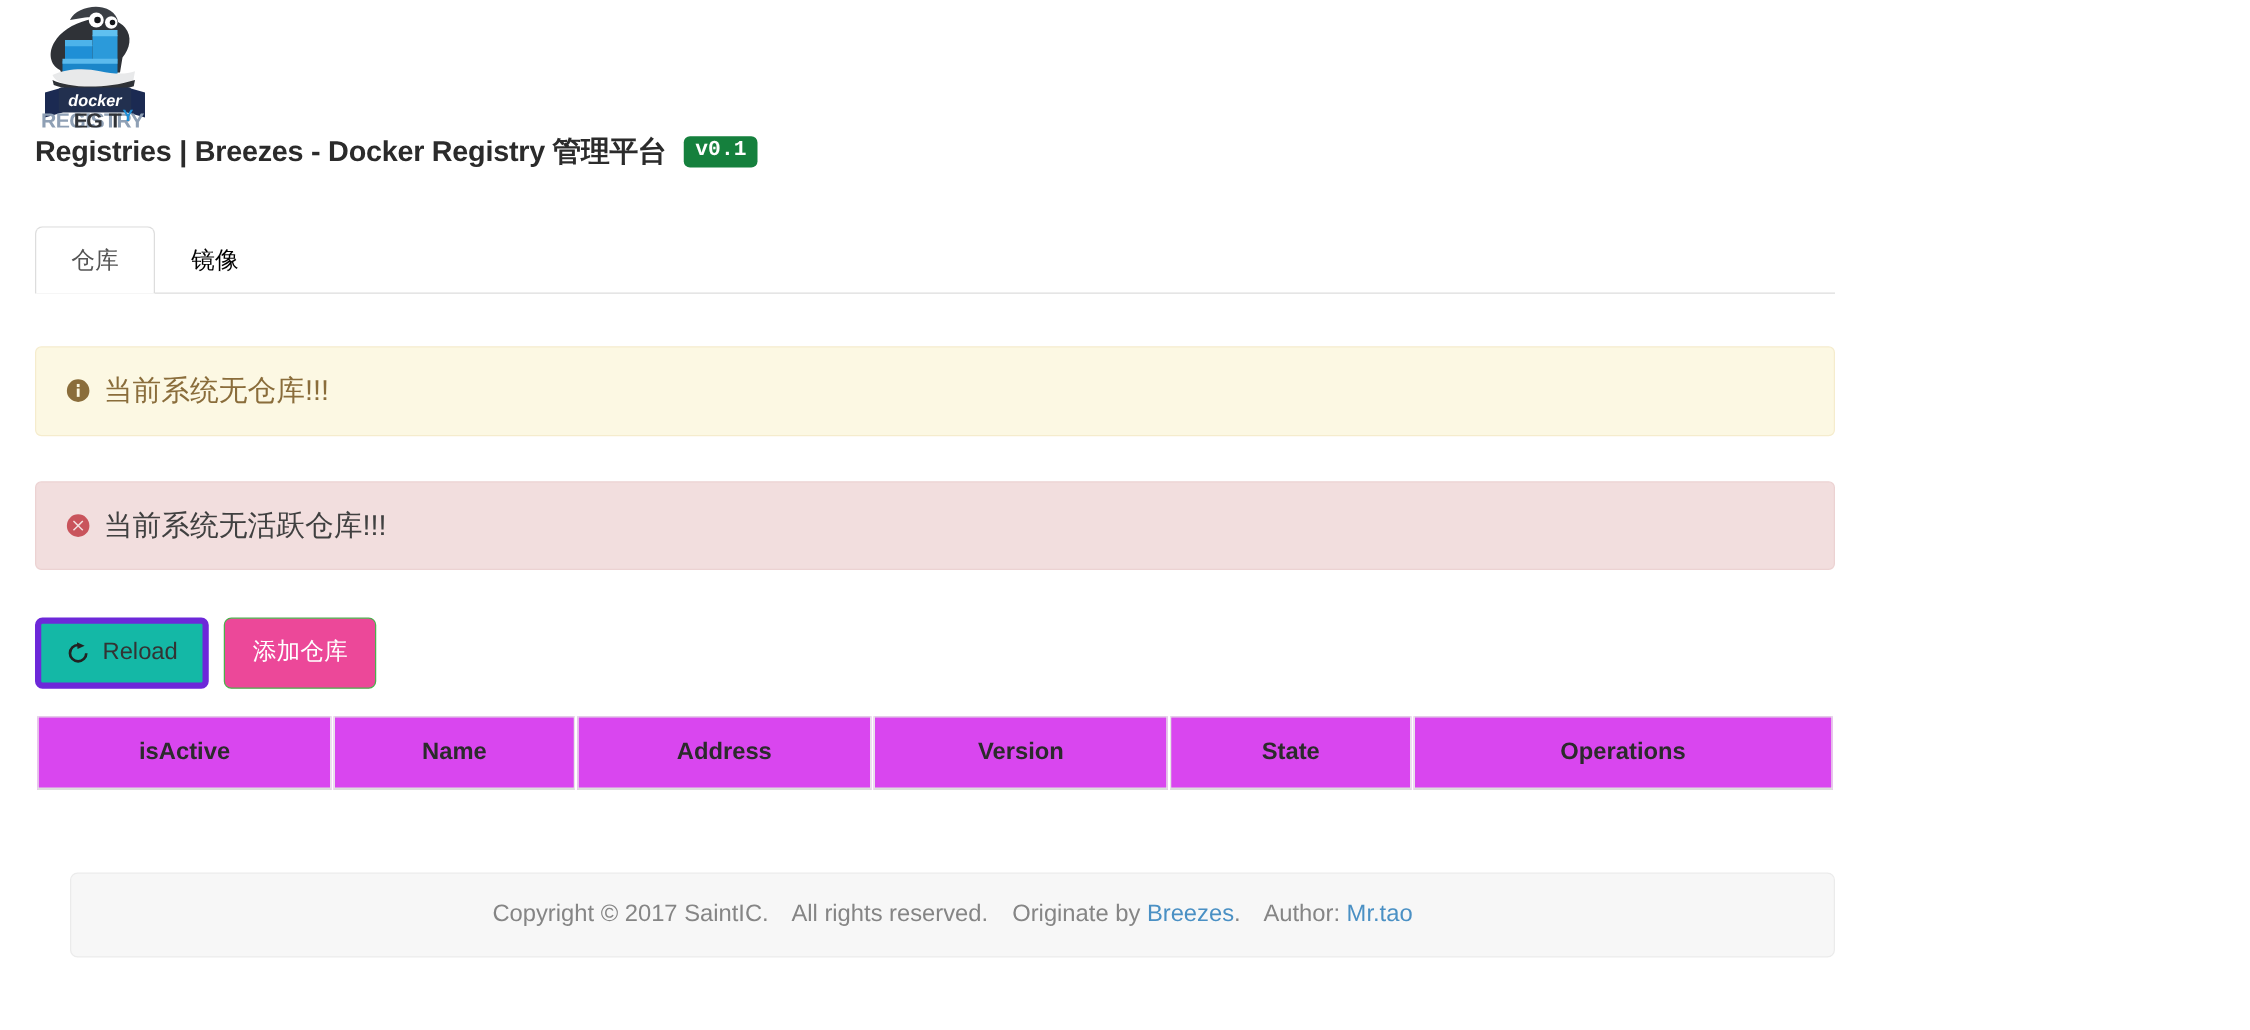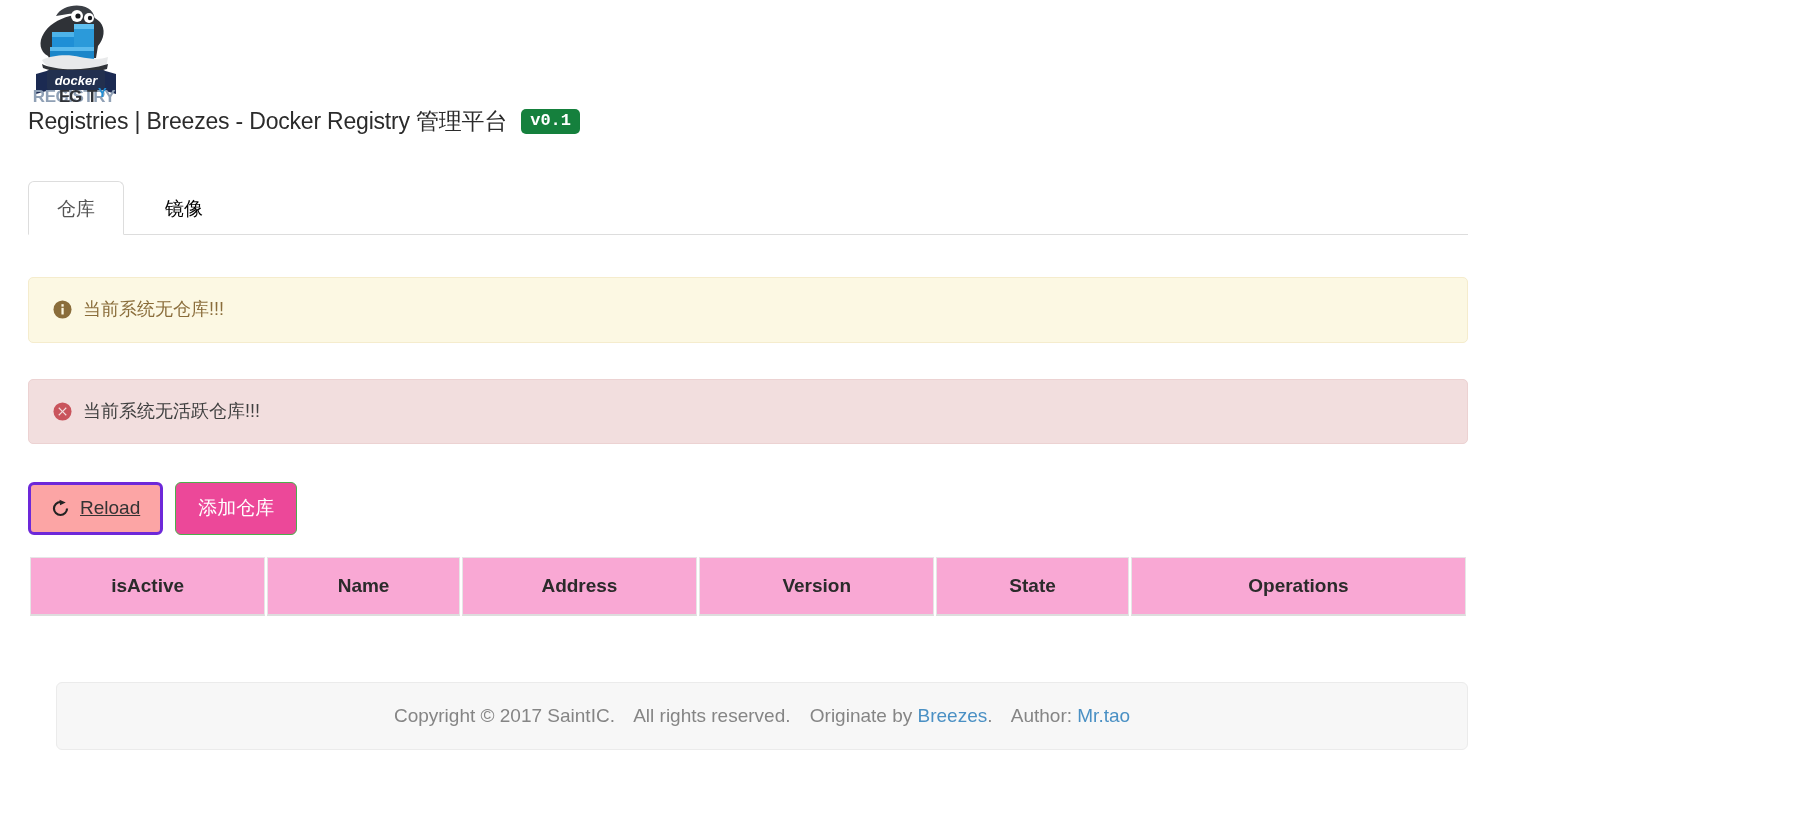"Registries | Breezes - Docker" .title-text { font-weight: normal -> bold }
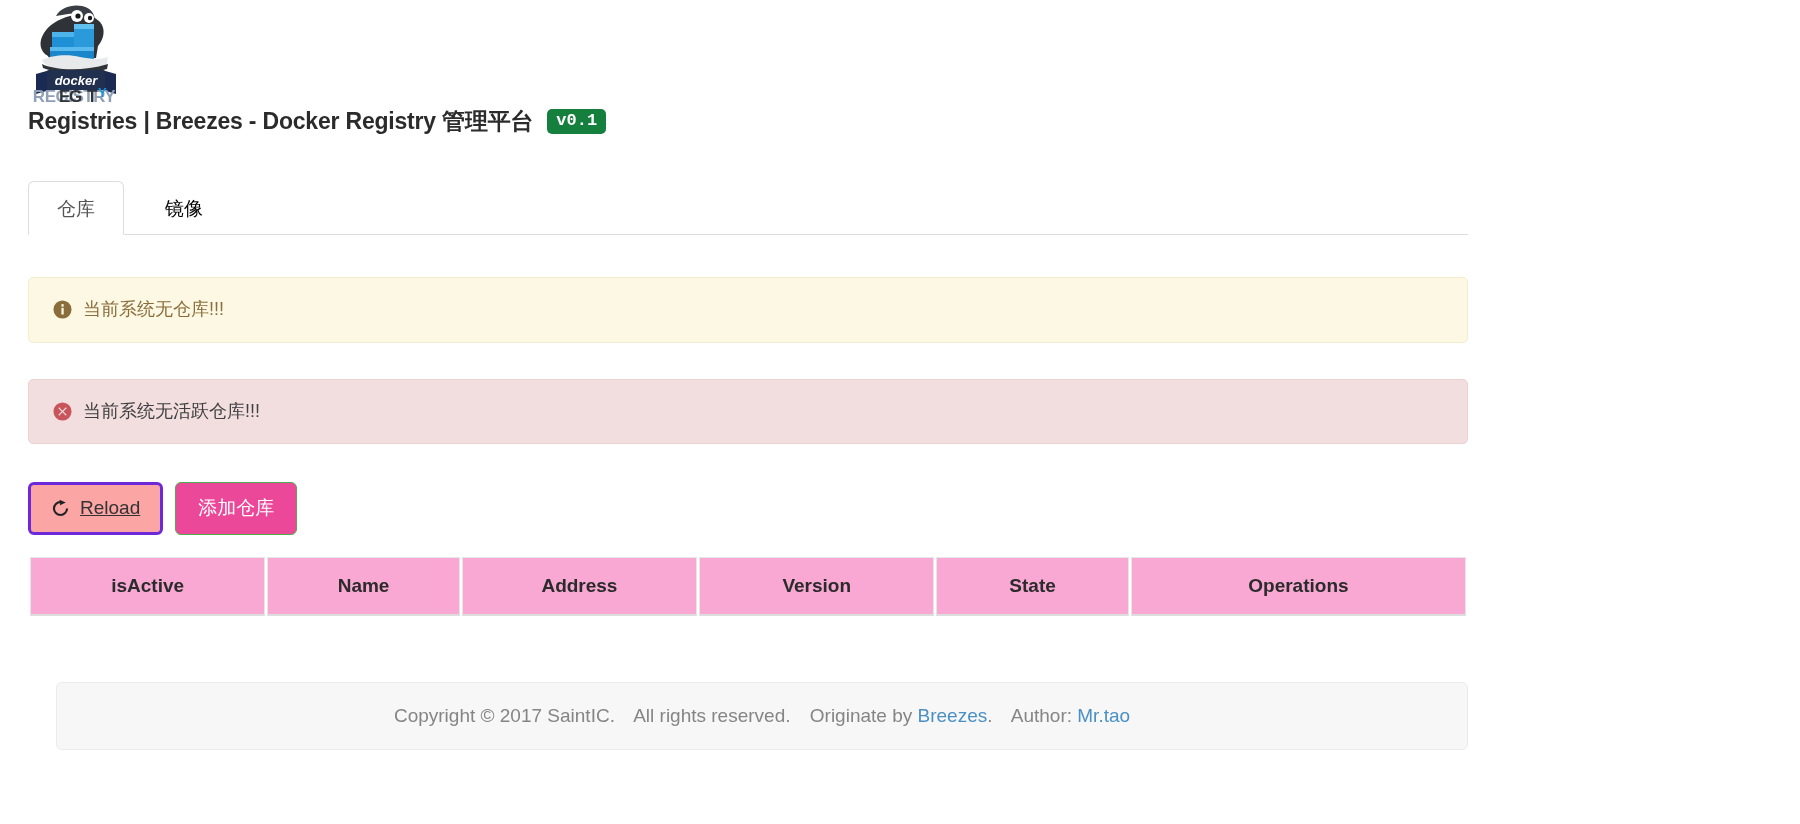"仓库" .tabs { gap: 12px -> none }
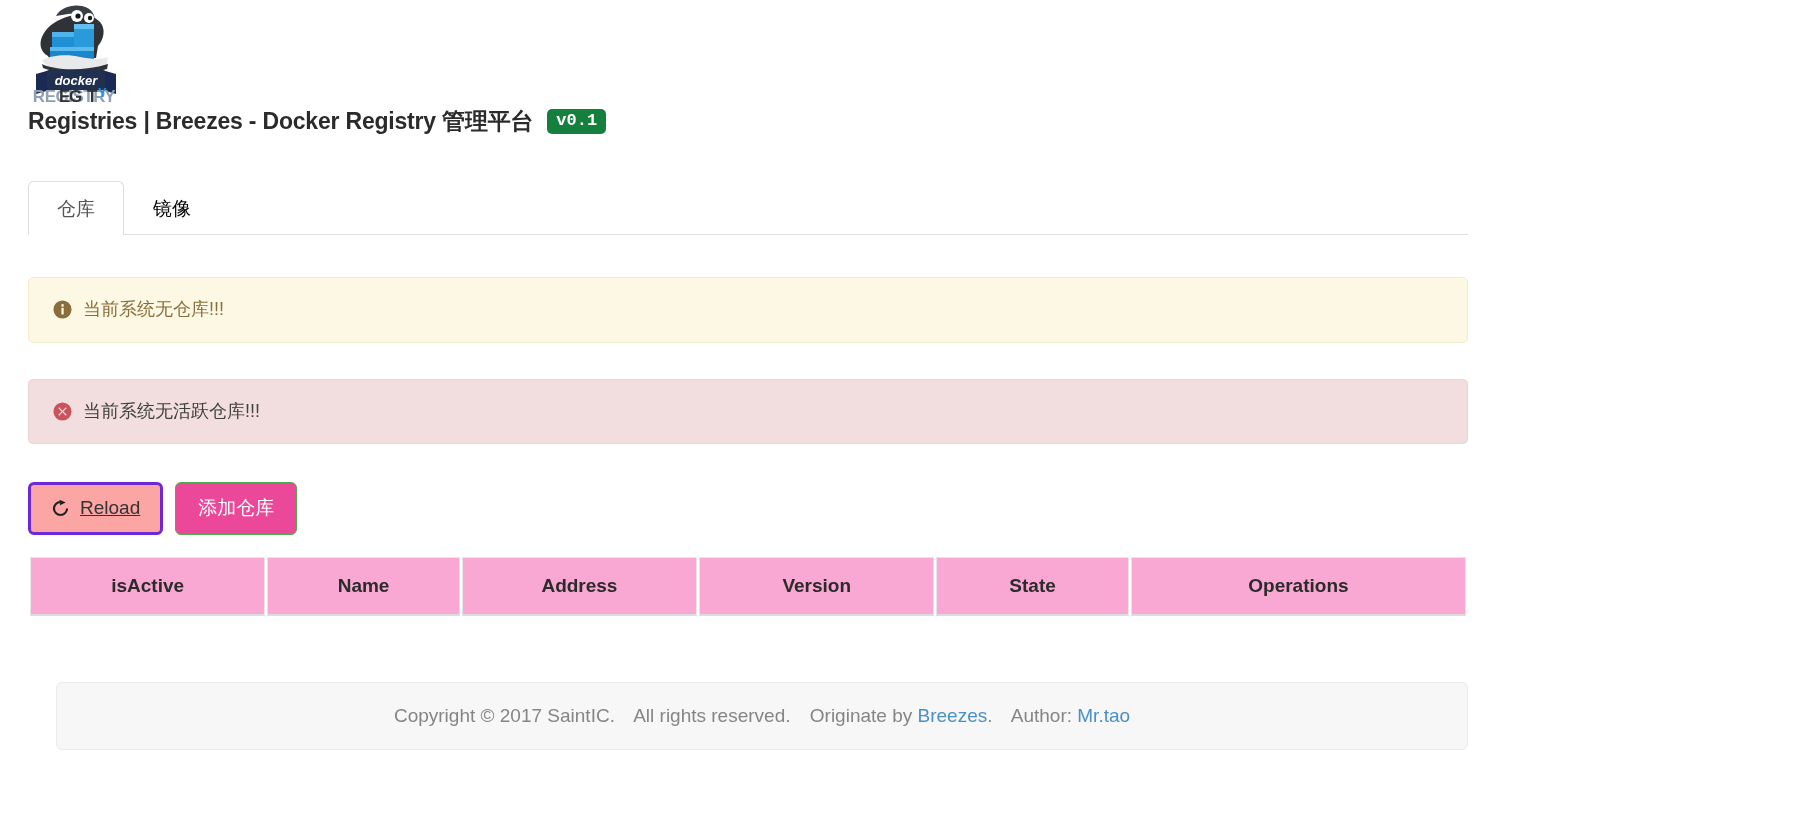"当前系统无仓库!!!" .alert { font-size: 18px -> 23px }
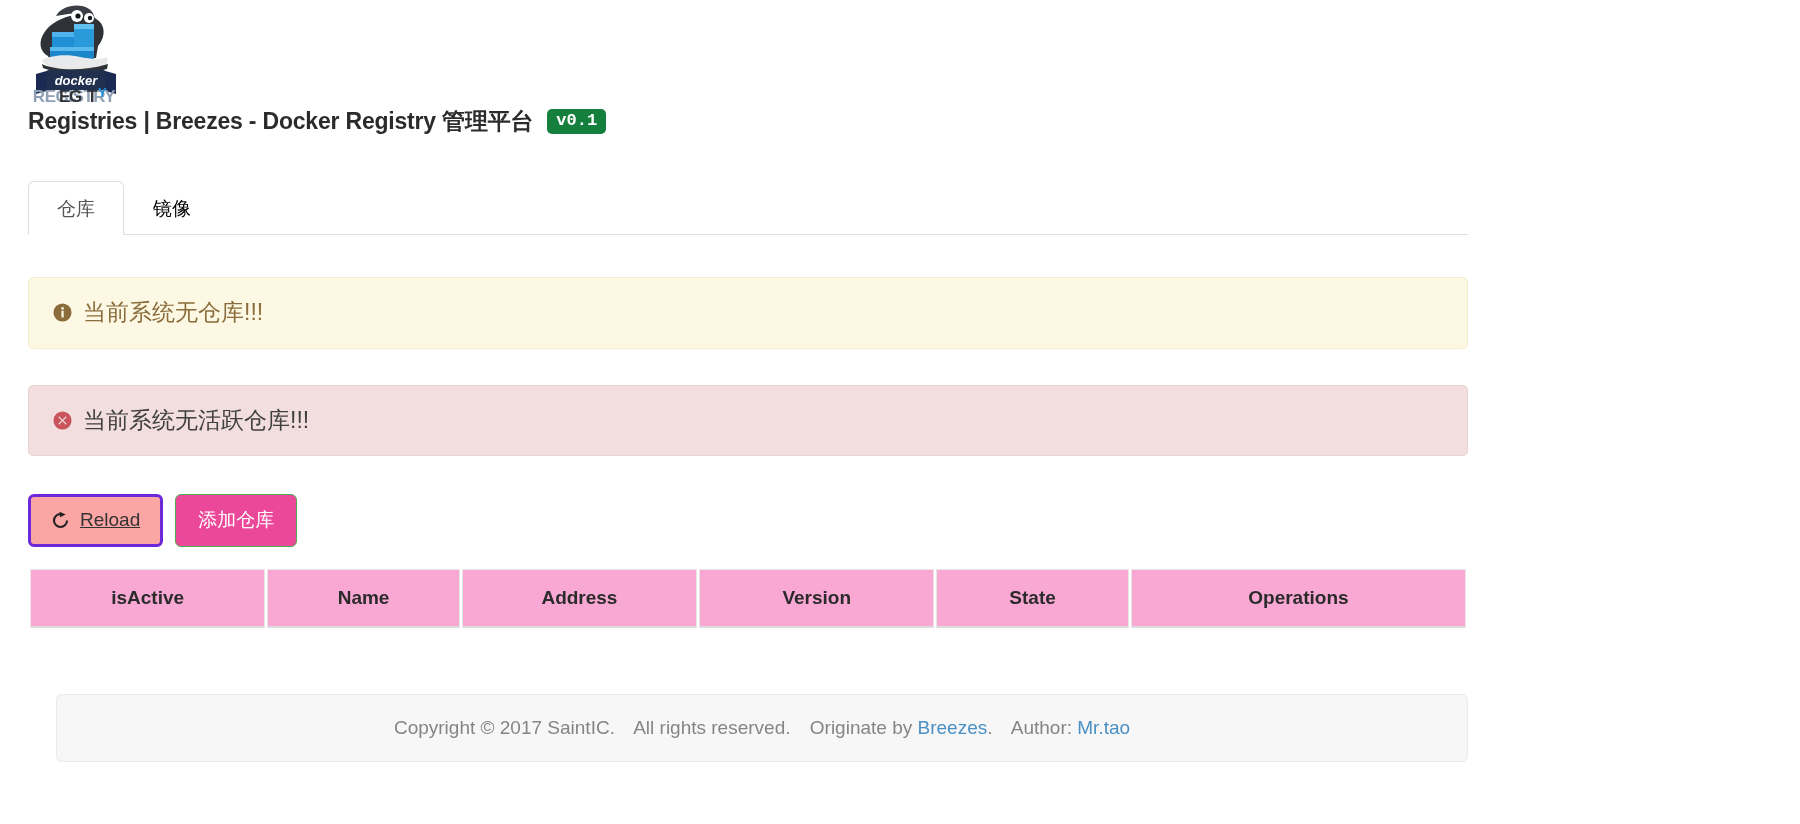"Reload" .btn-default { background: #fca5a5 -> #14b8a6; border: 3px solid #6d28d9 -> 5px solid #6d28d9; text-decoration: underline -> none }
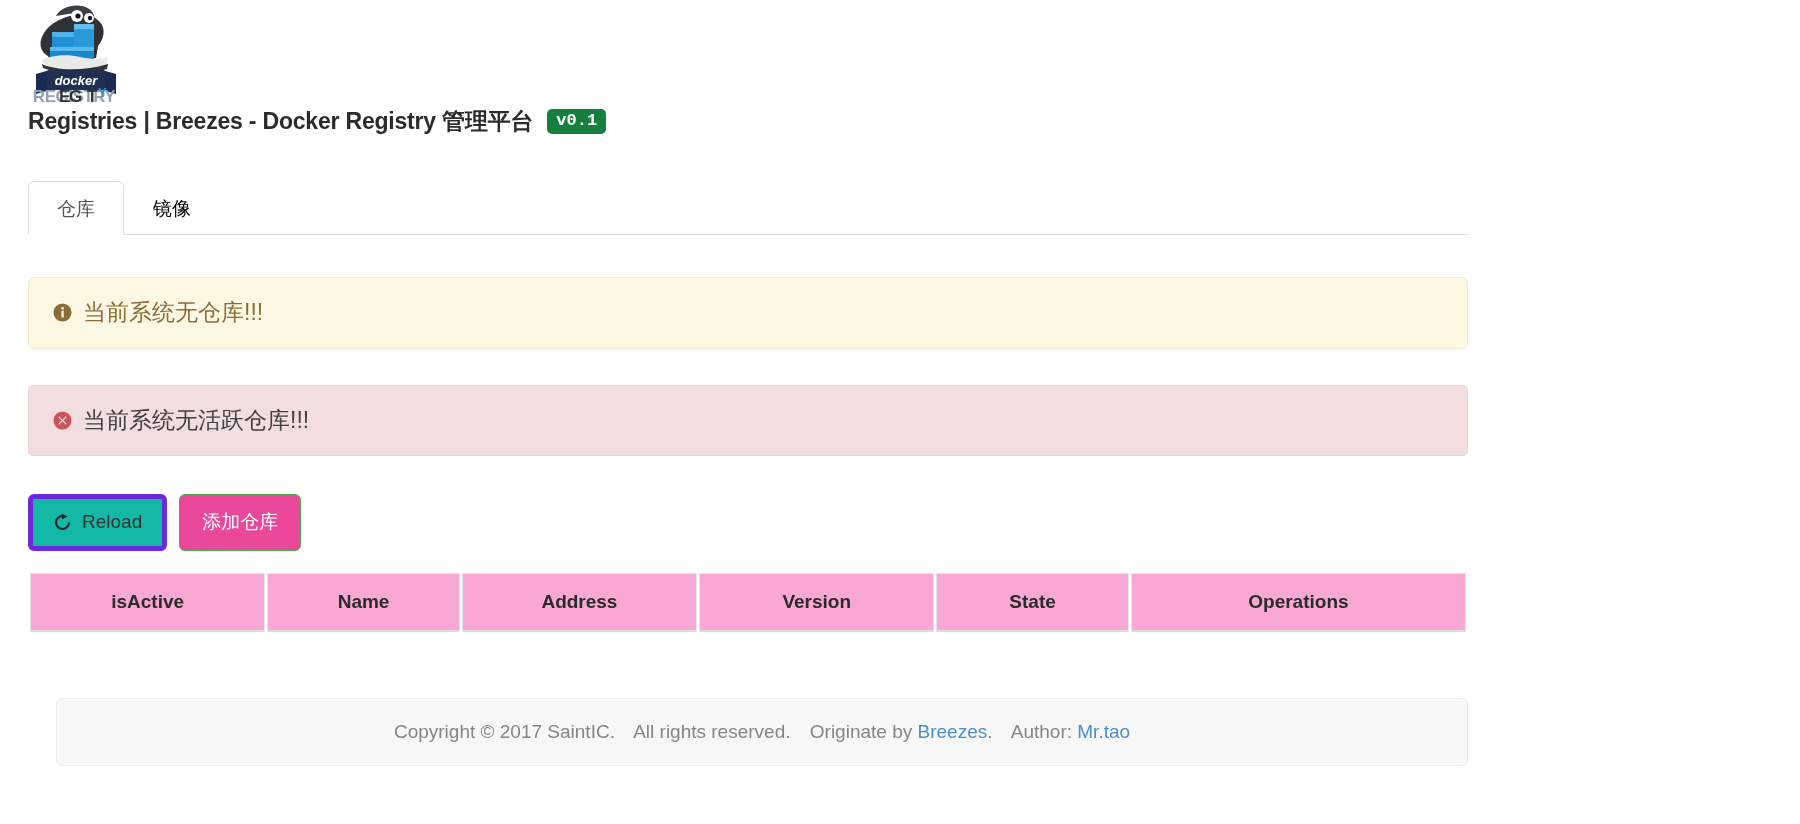"isActive" table.reg-table thead th { background: #f9a8d4 -> #d946ef }
